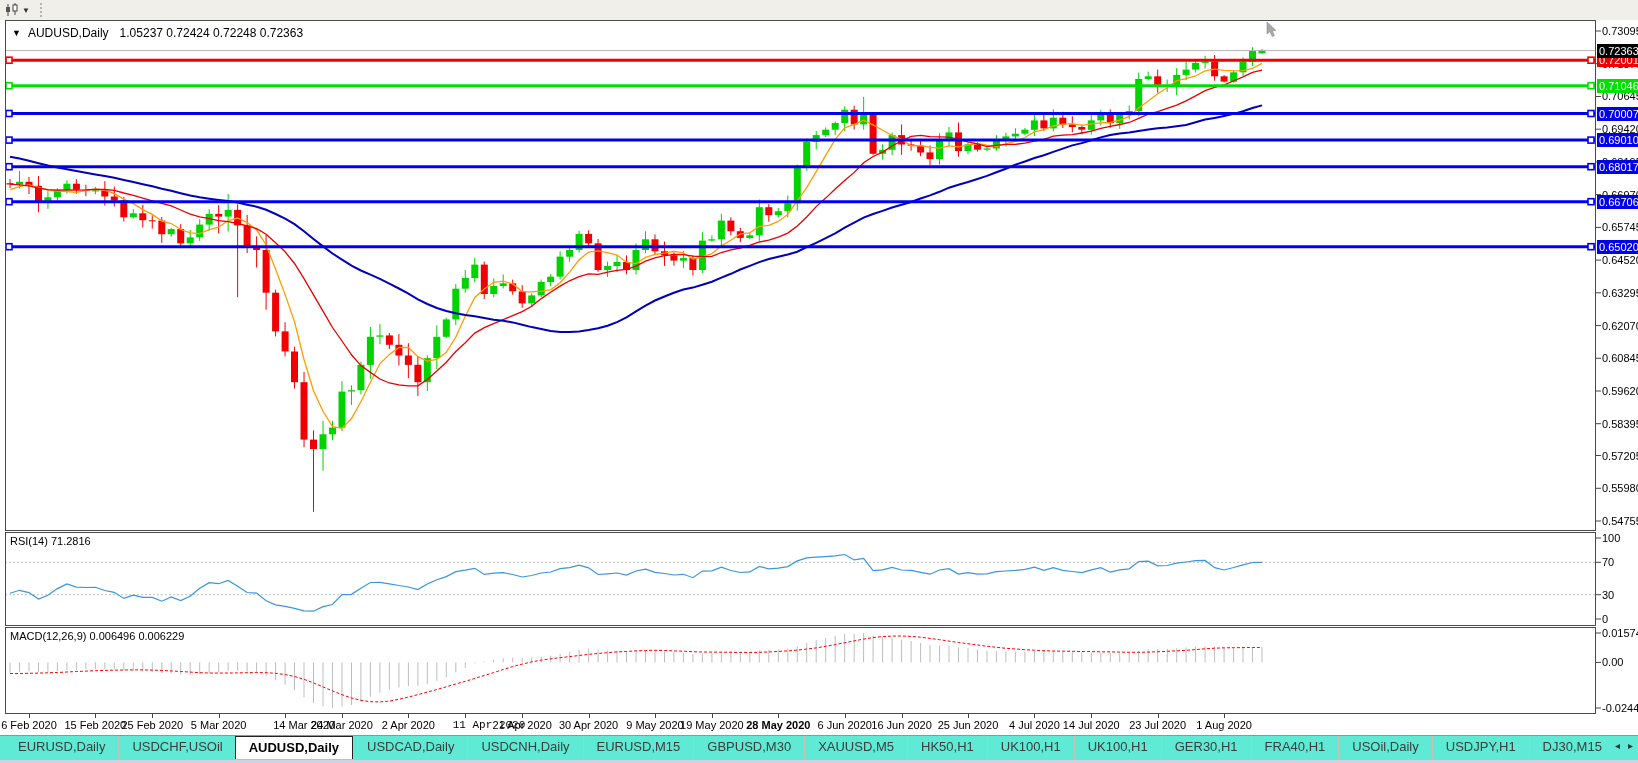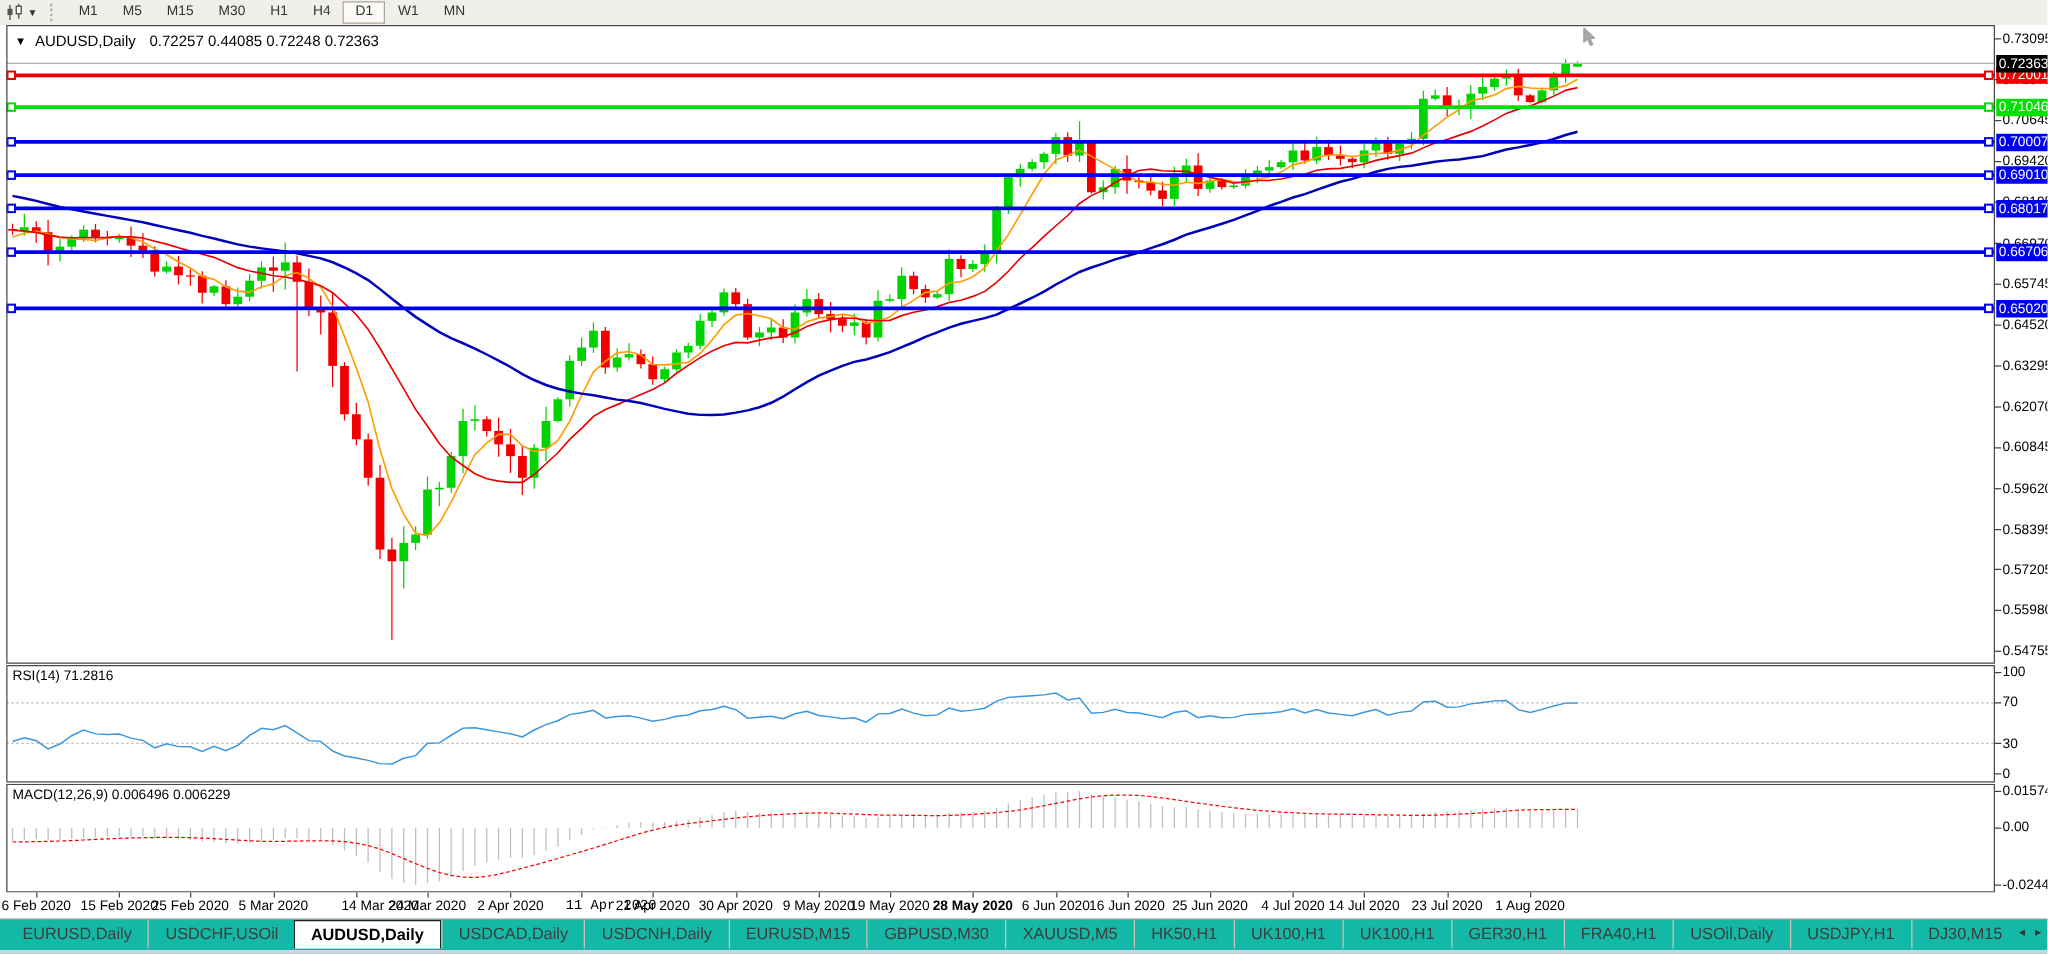"M1" span { html: <span> <span>M1</span> <span>M5</span> <span>M15</span> <span>M30</span> <span>H1</span> <span>H4</span> <span>D1</span> <span>W1</span> <span>MN</span> </span> -> none }
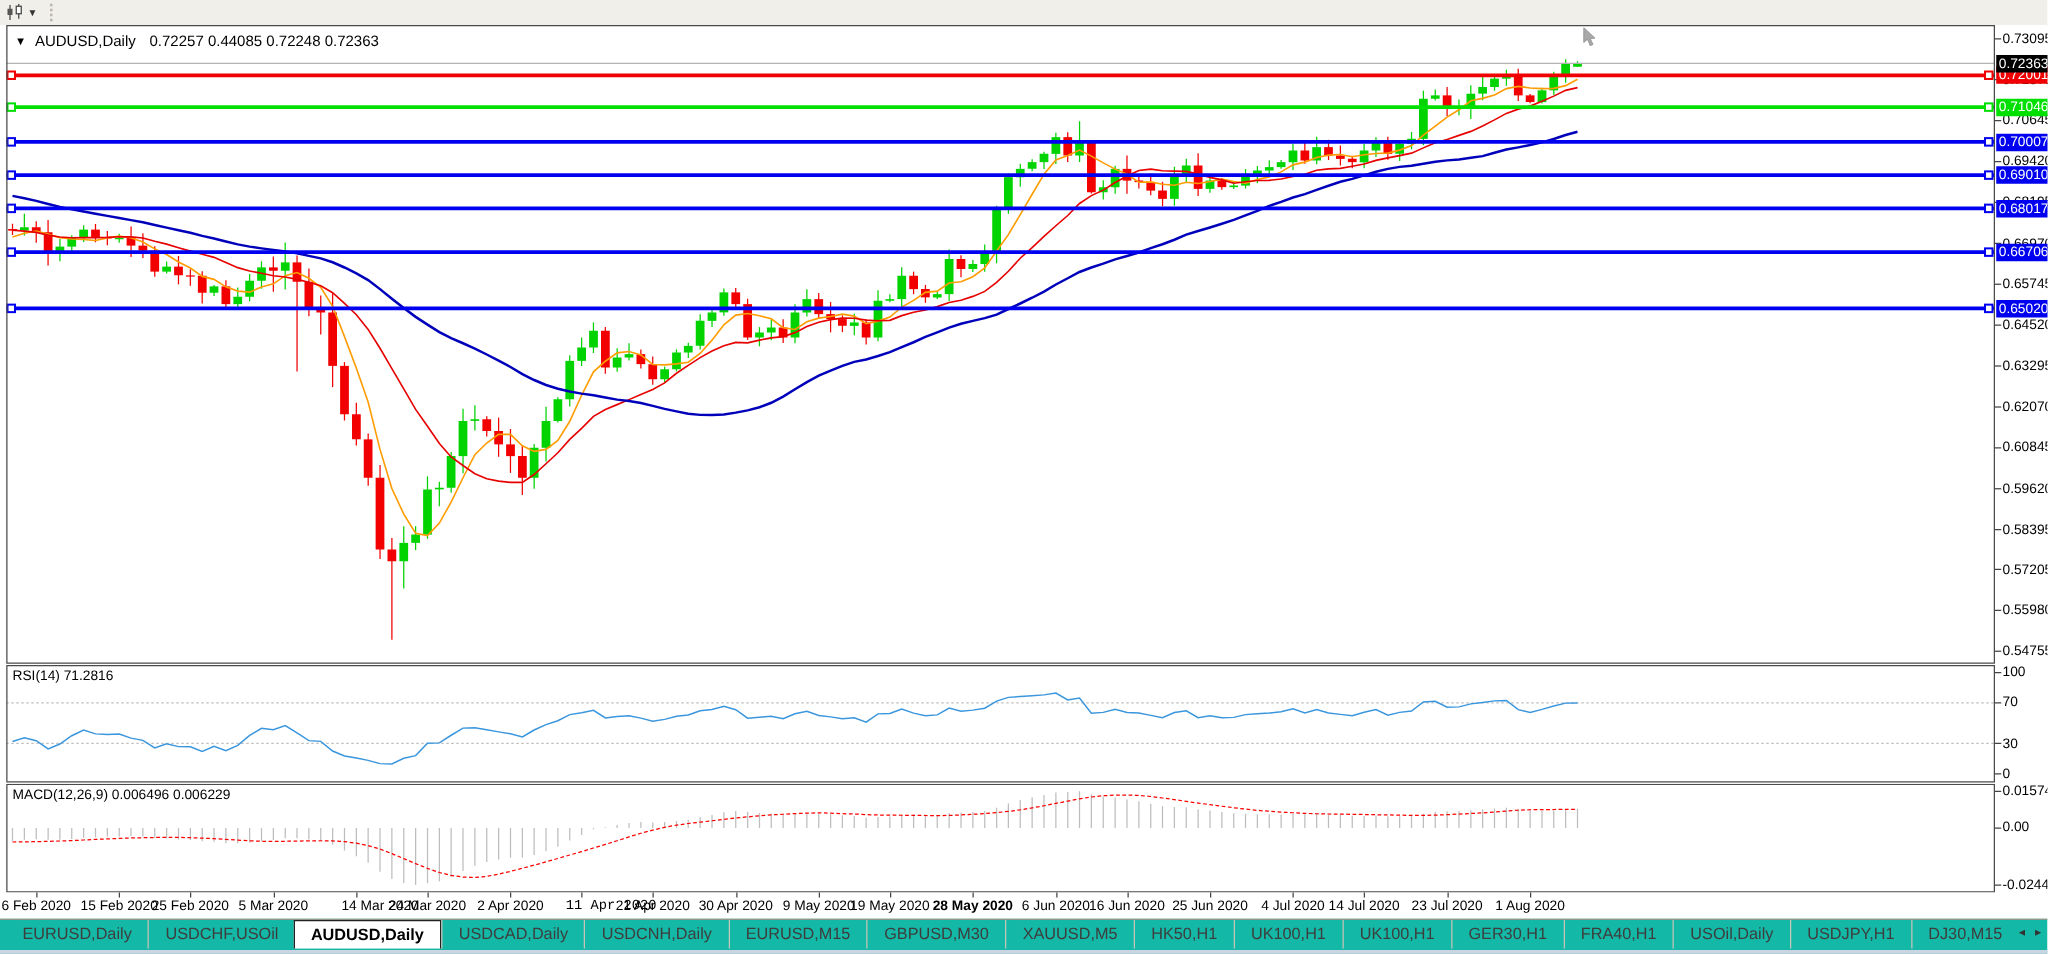"0.72257 0.44085 0.72248 0.72363" span.ohlc { text: 0.72257 0.44085 -> 1.05237 0.72424 }
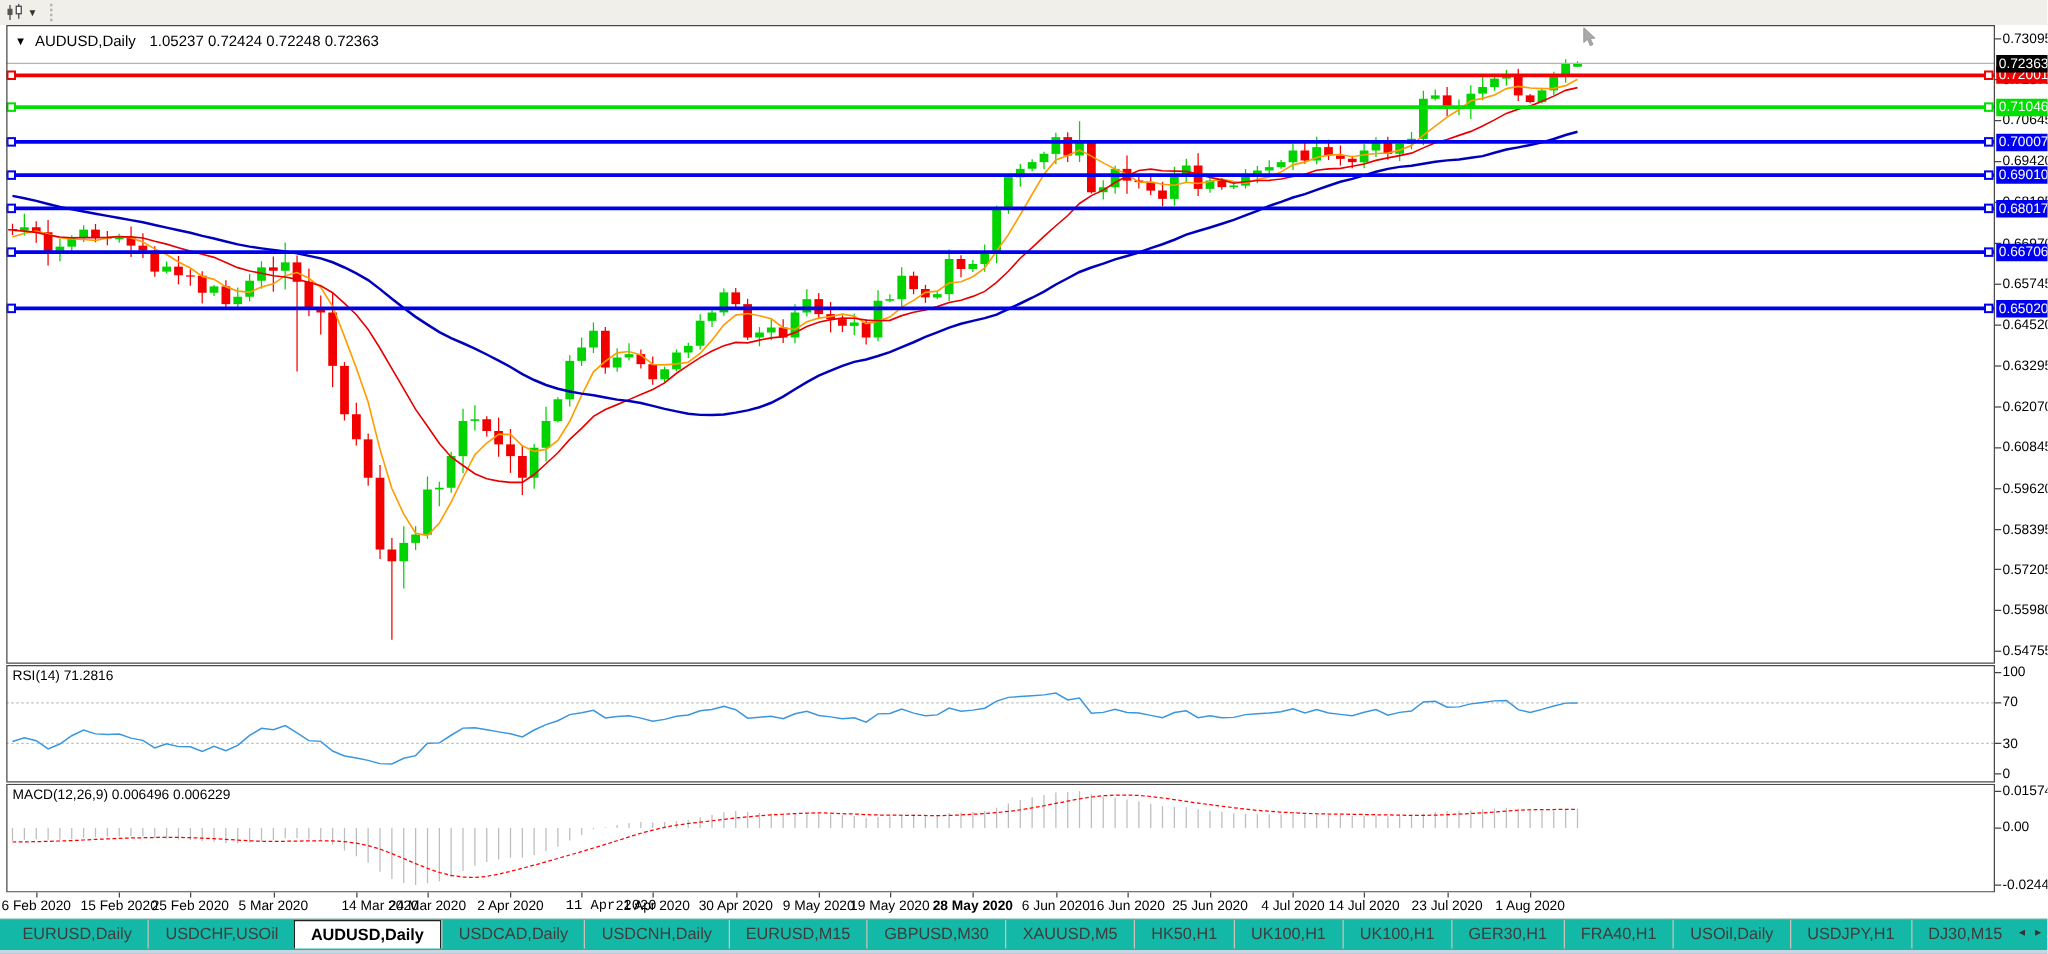"EURUSD,Daily" #tab-bar { background: #14b8a6 -> #5eead4 }
